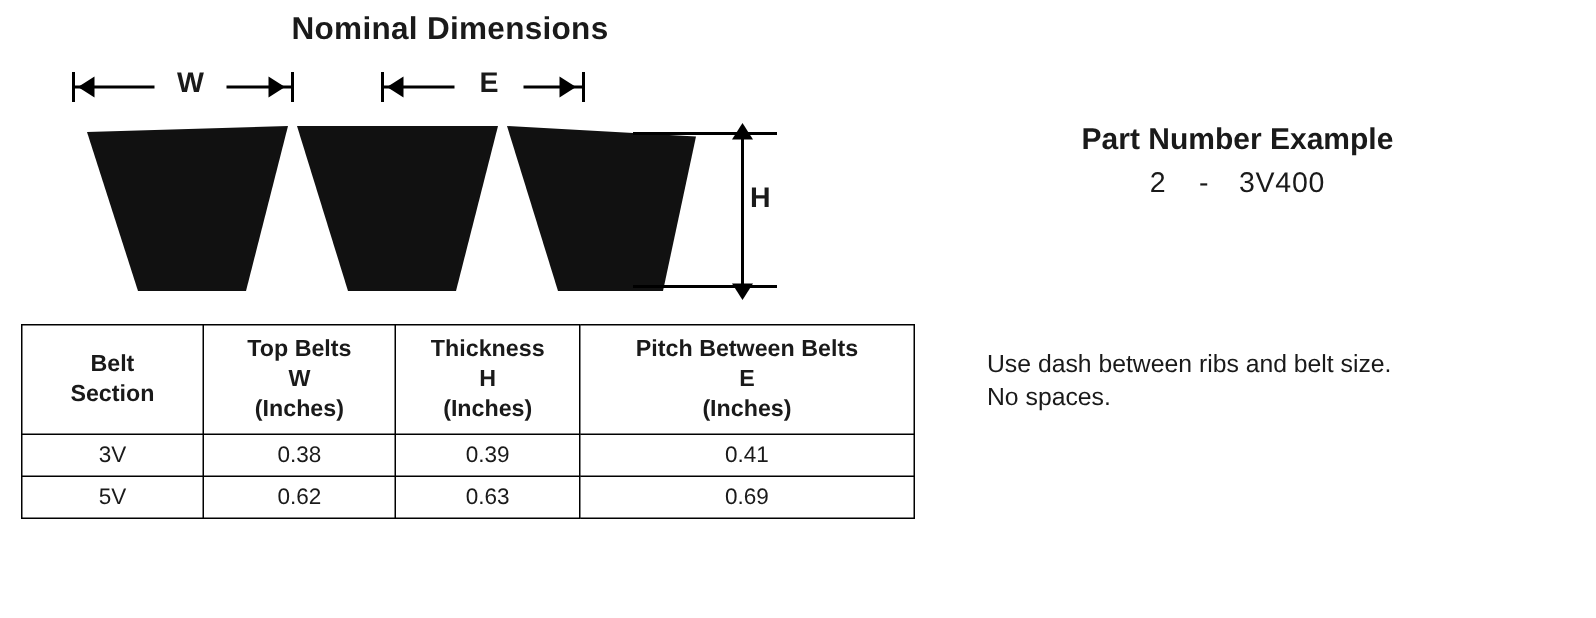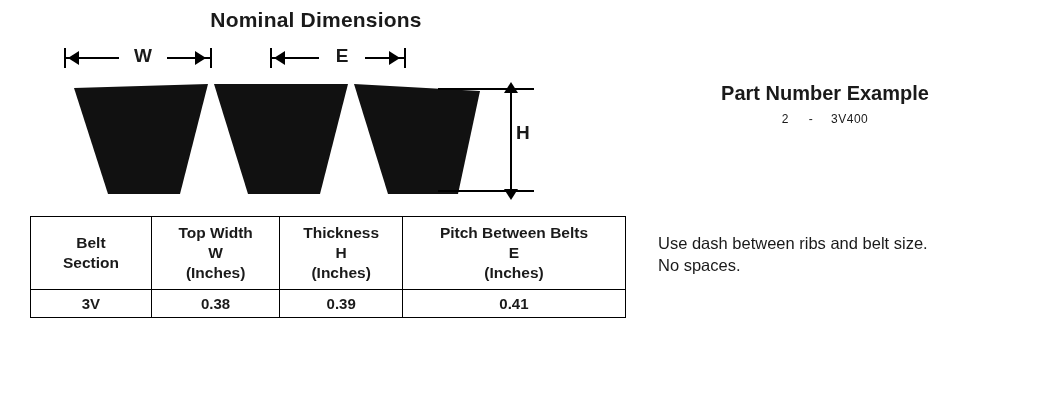"Nominal Dimensions" #left-panel { left: 16px -> 0 }
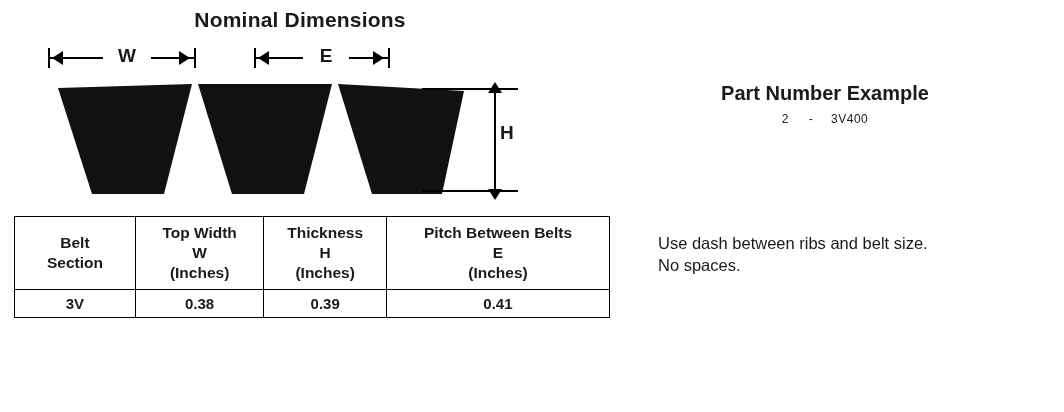"2 - 3V400" #pn-row { font-size: 12px -> 19px }
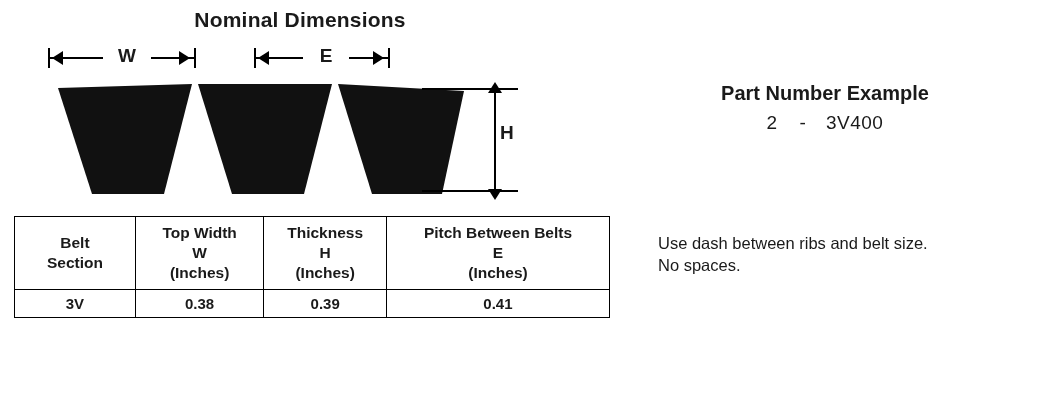"Top Width" span.hdr-line { text: Width -> Belts }
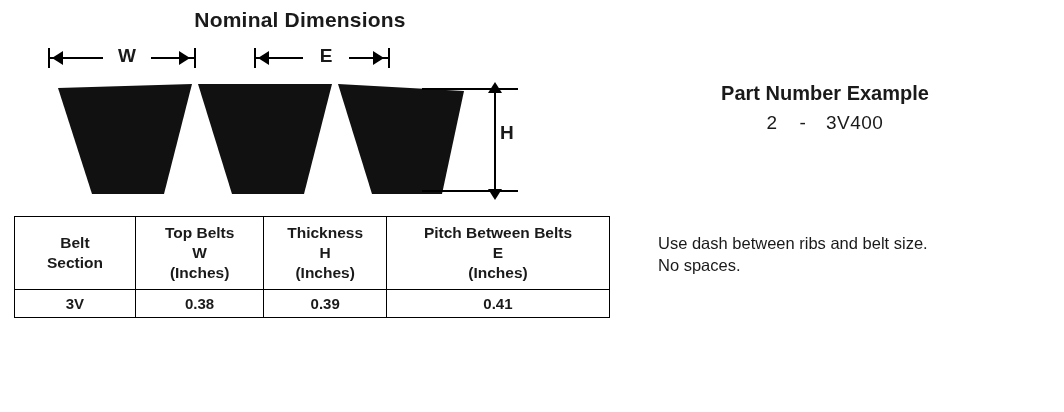"3V" #belt-table td, #belt-table th { font-weight: bold -> normal }
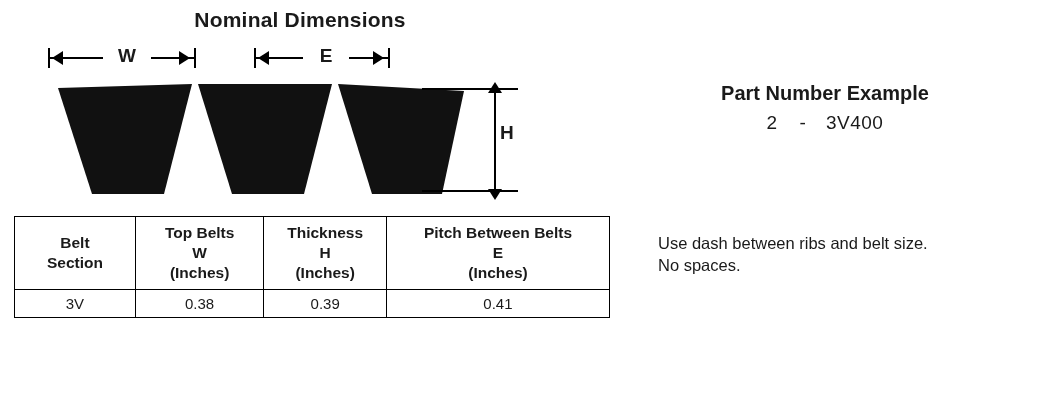"5V" tr { html: none -> <tr> <td>5V</td> <td>0.62</td> <td>0.63</td> <td>0.69</td> </tr> }
